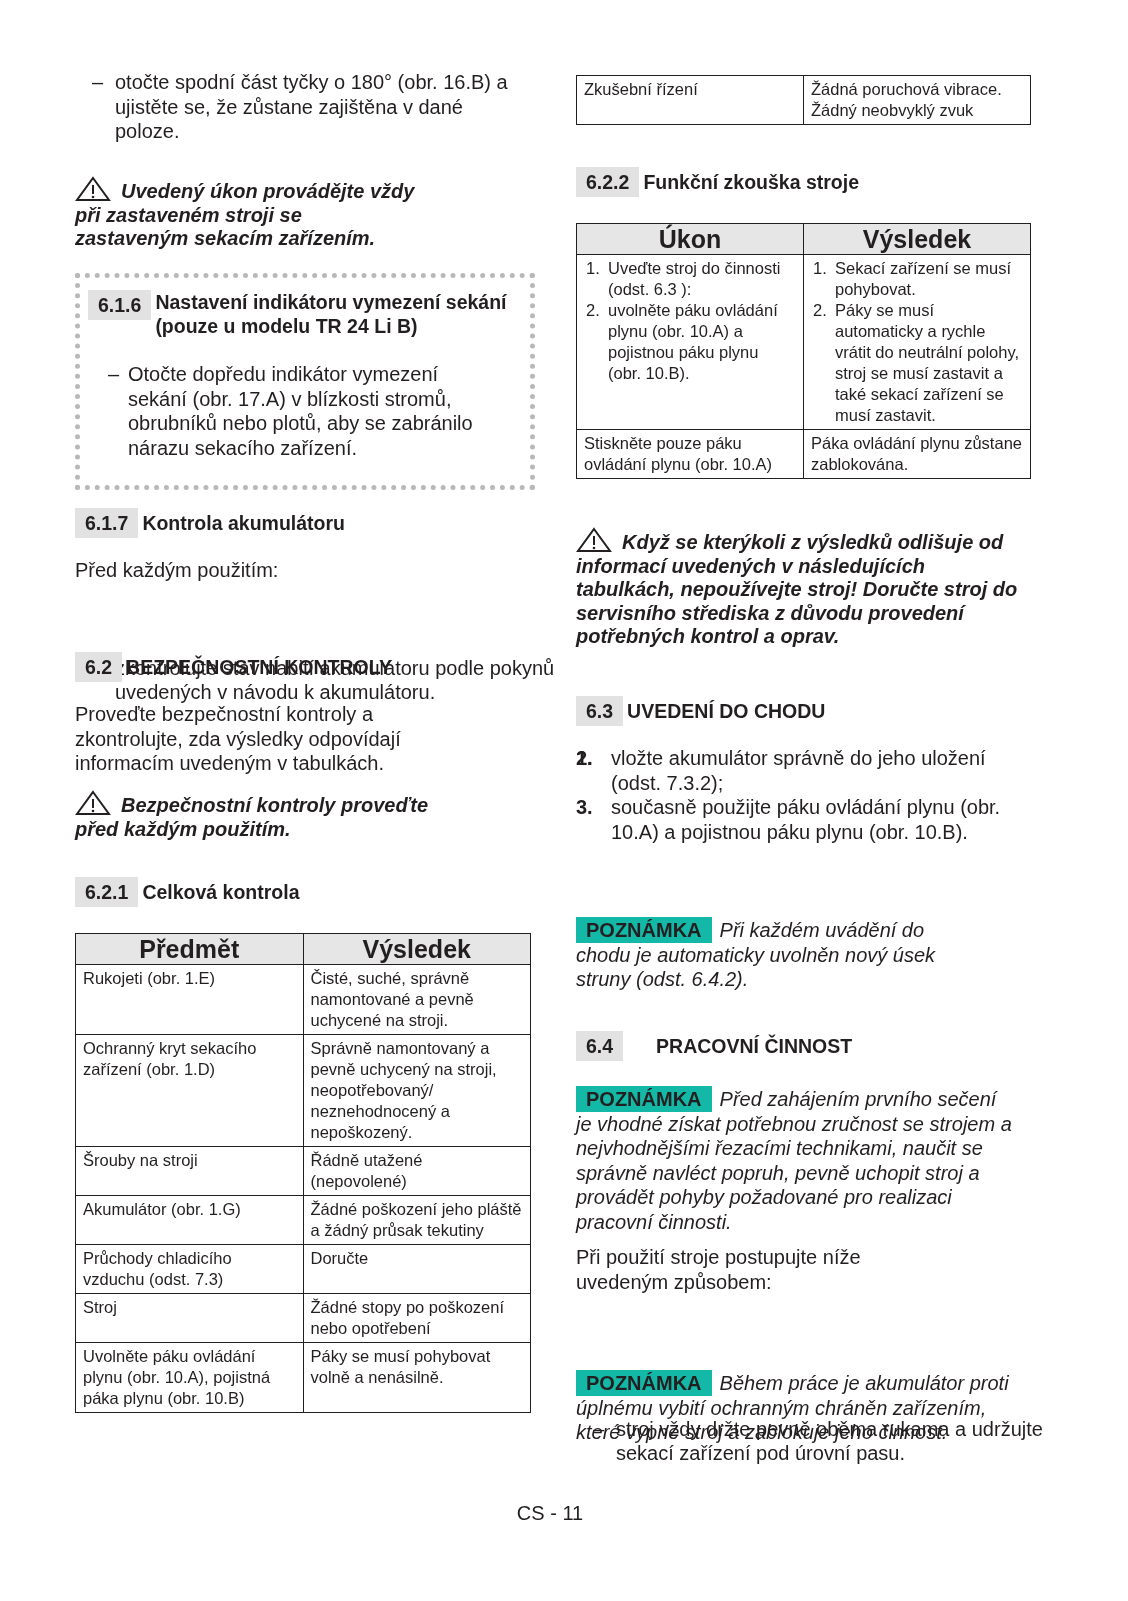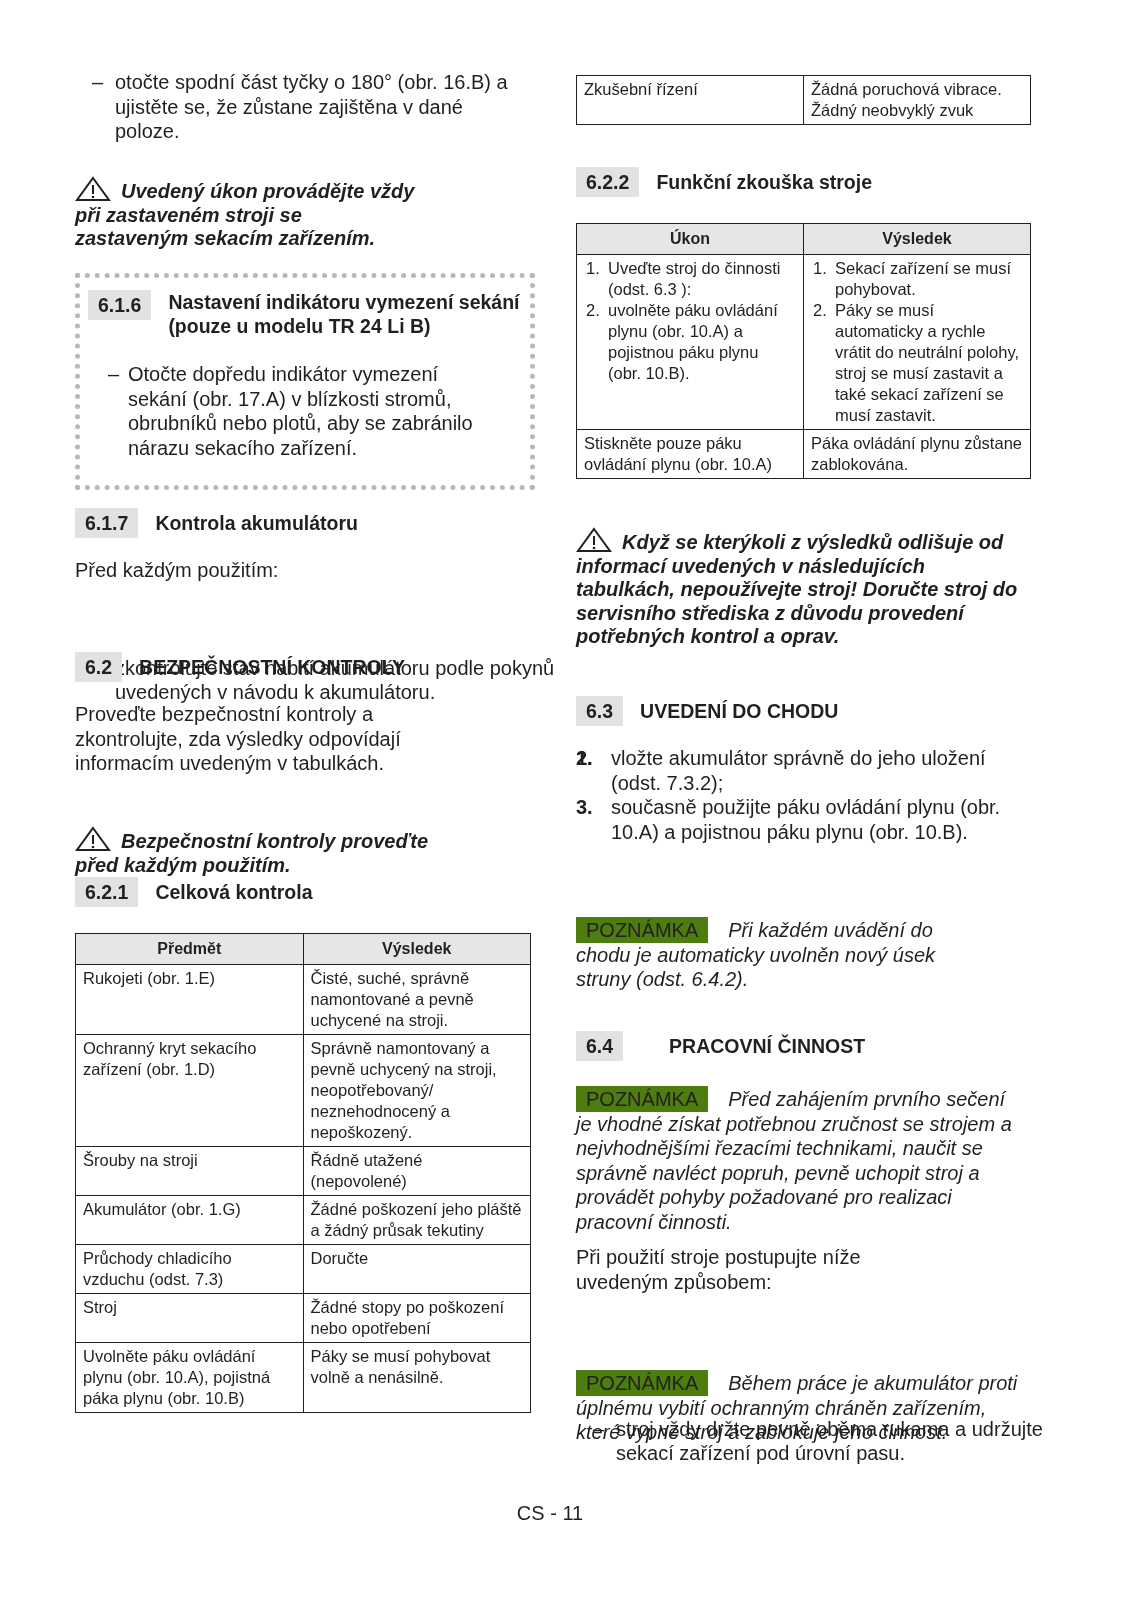"6.2.2" .sec .num { margin-right: 17px -> 4px }
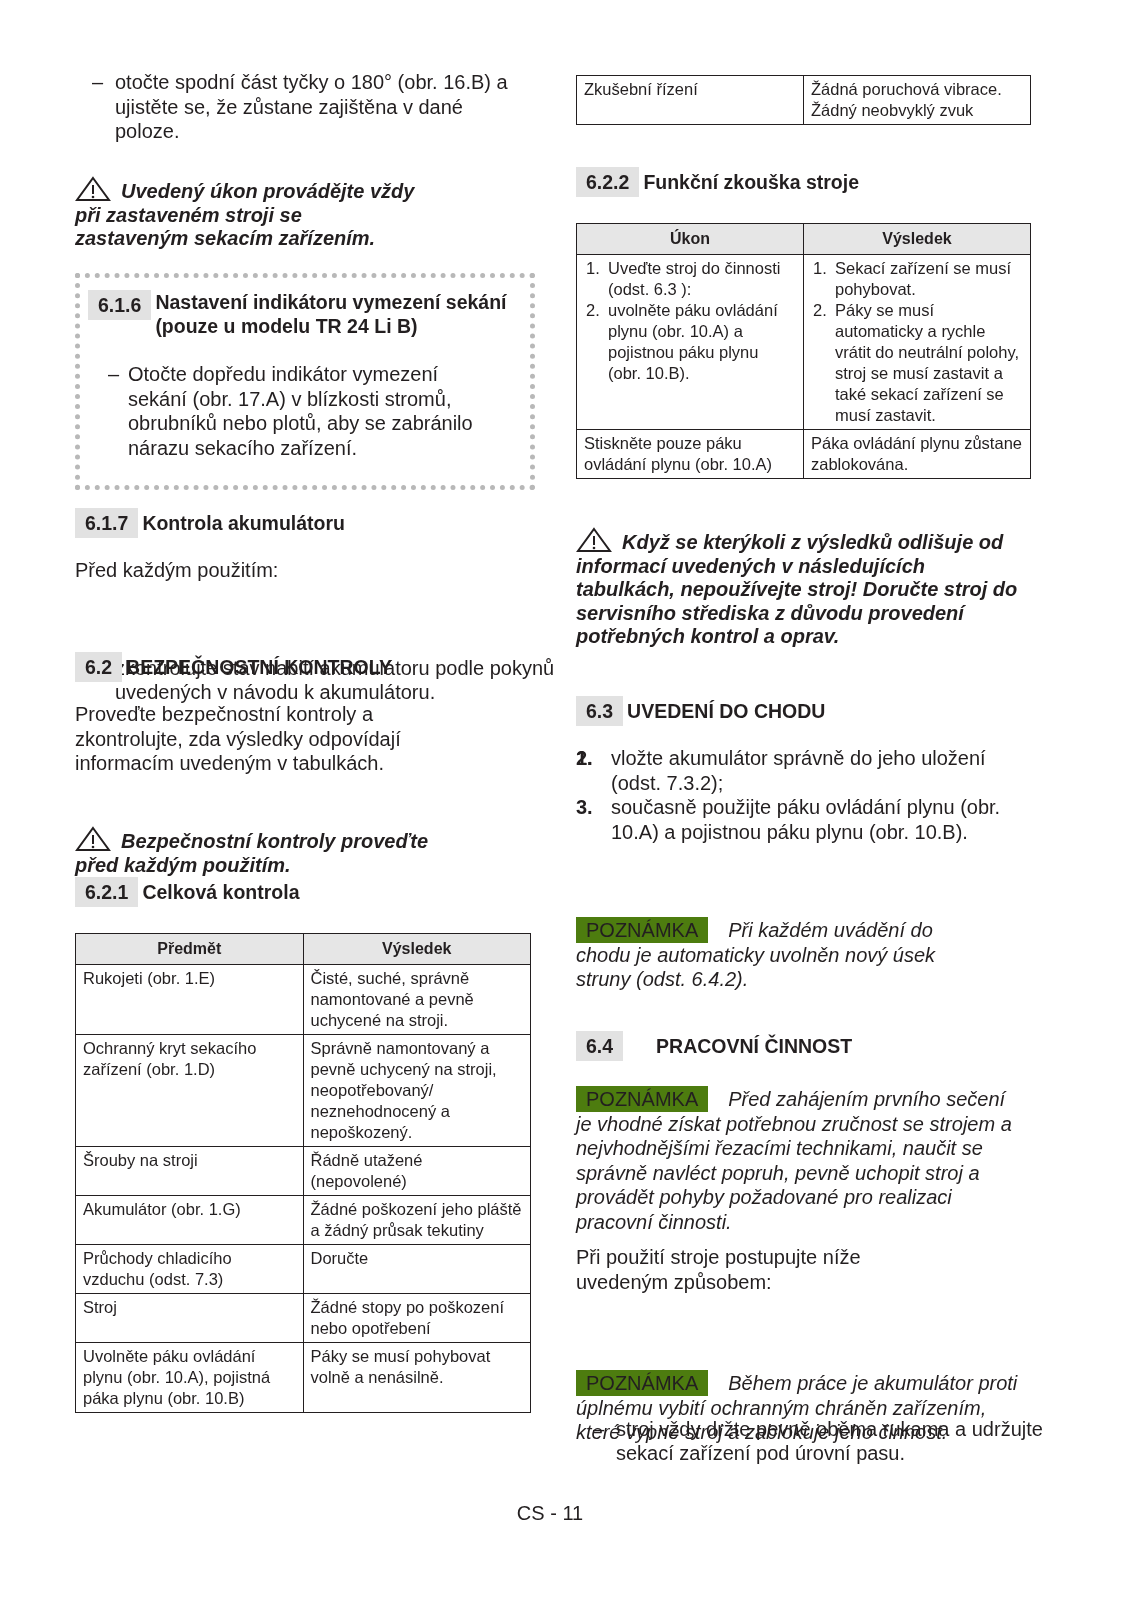"Úkon" table.tbl th { font-size: 16px -> 25px }
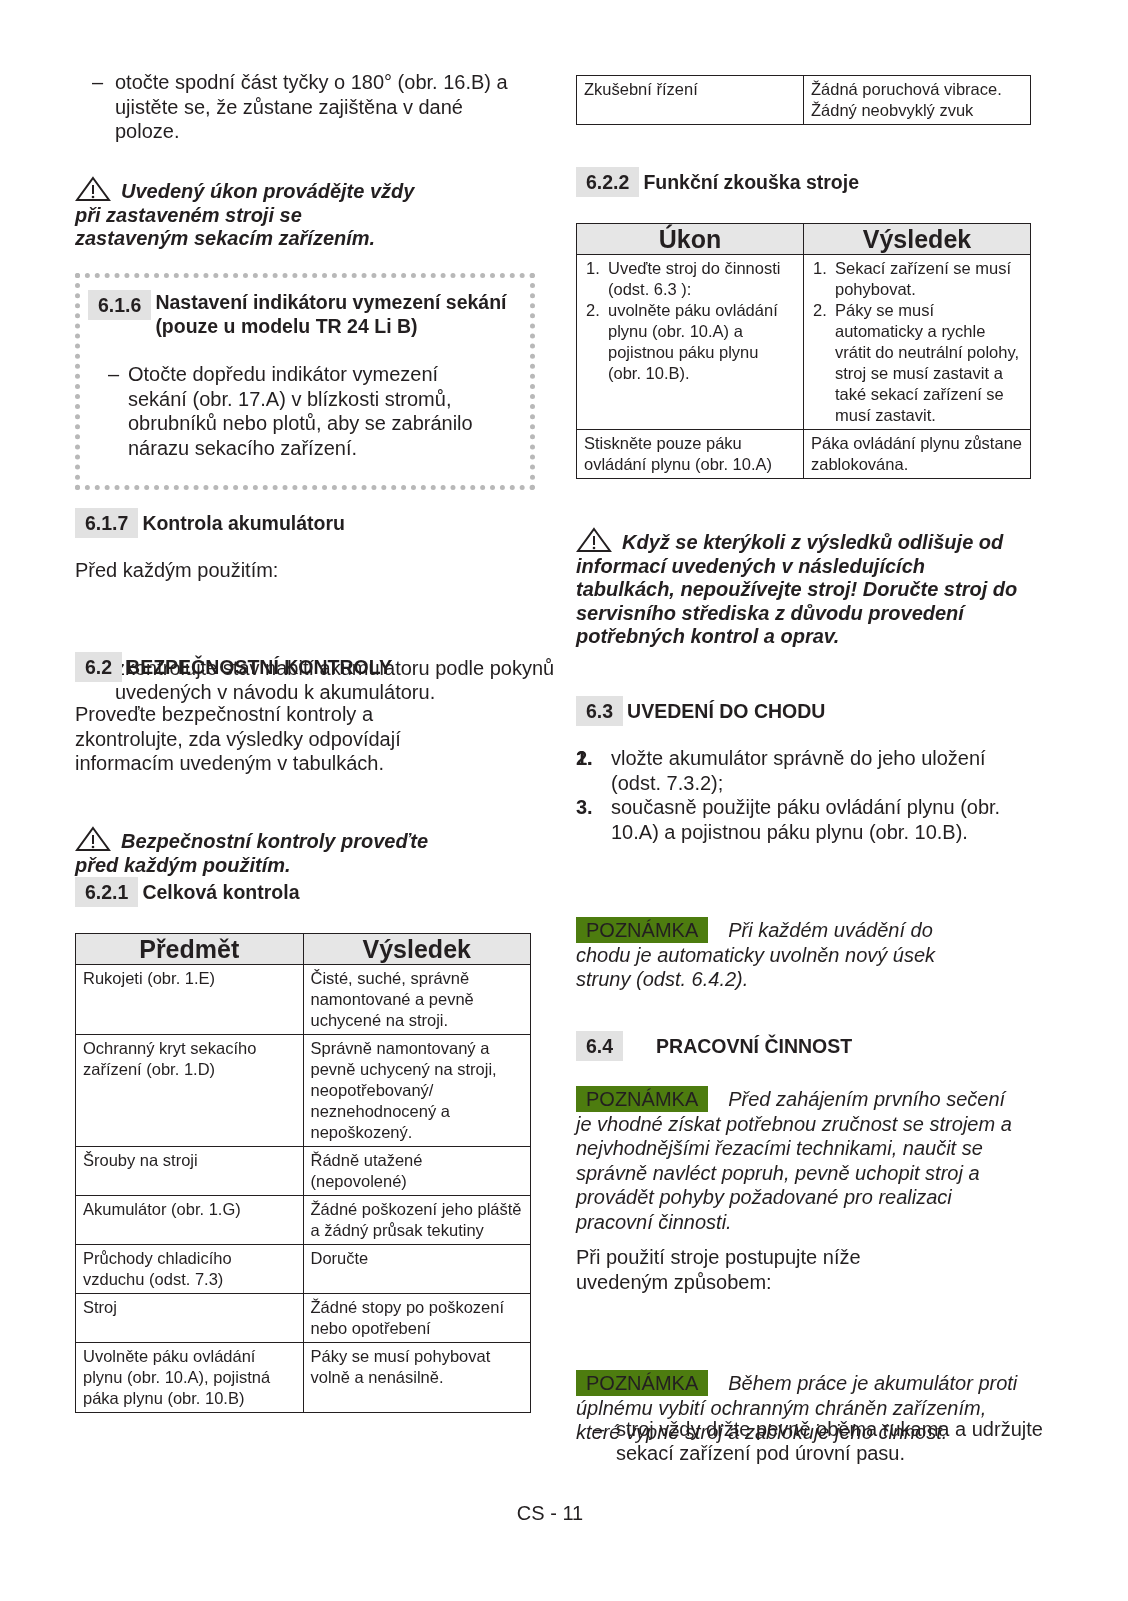"Bezpečnostní kontroly proveďte před" div.abs { top: 826px -> 790px }
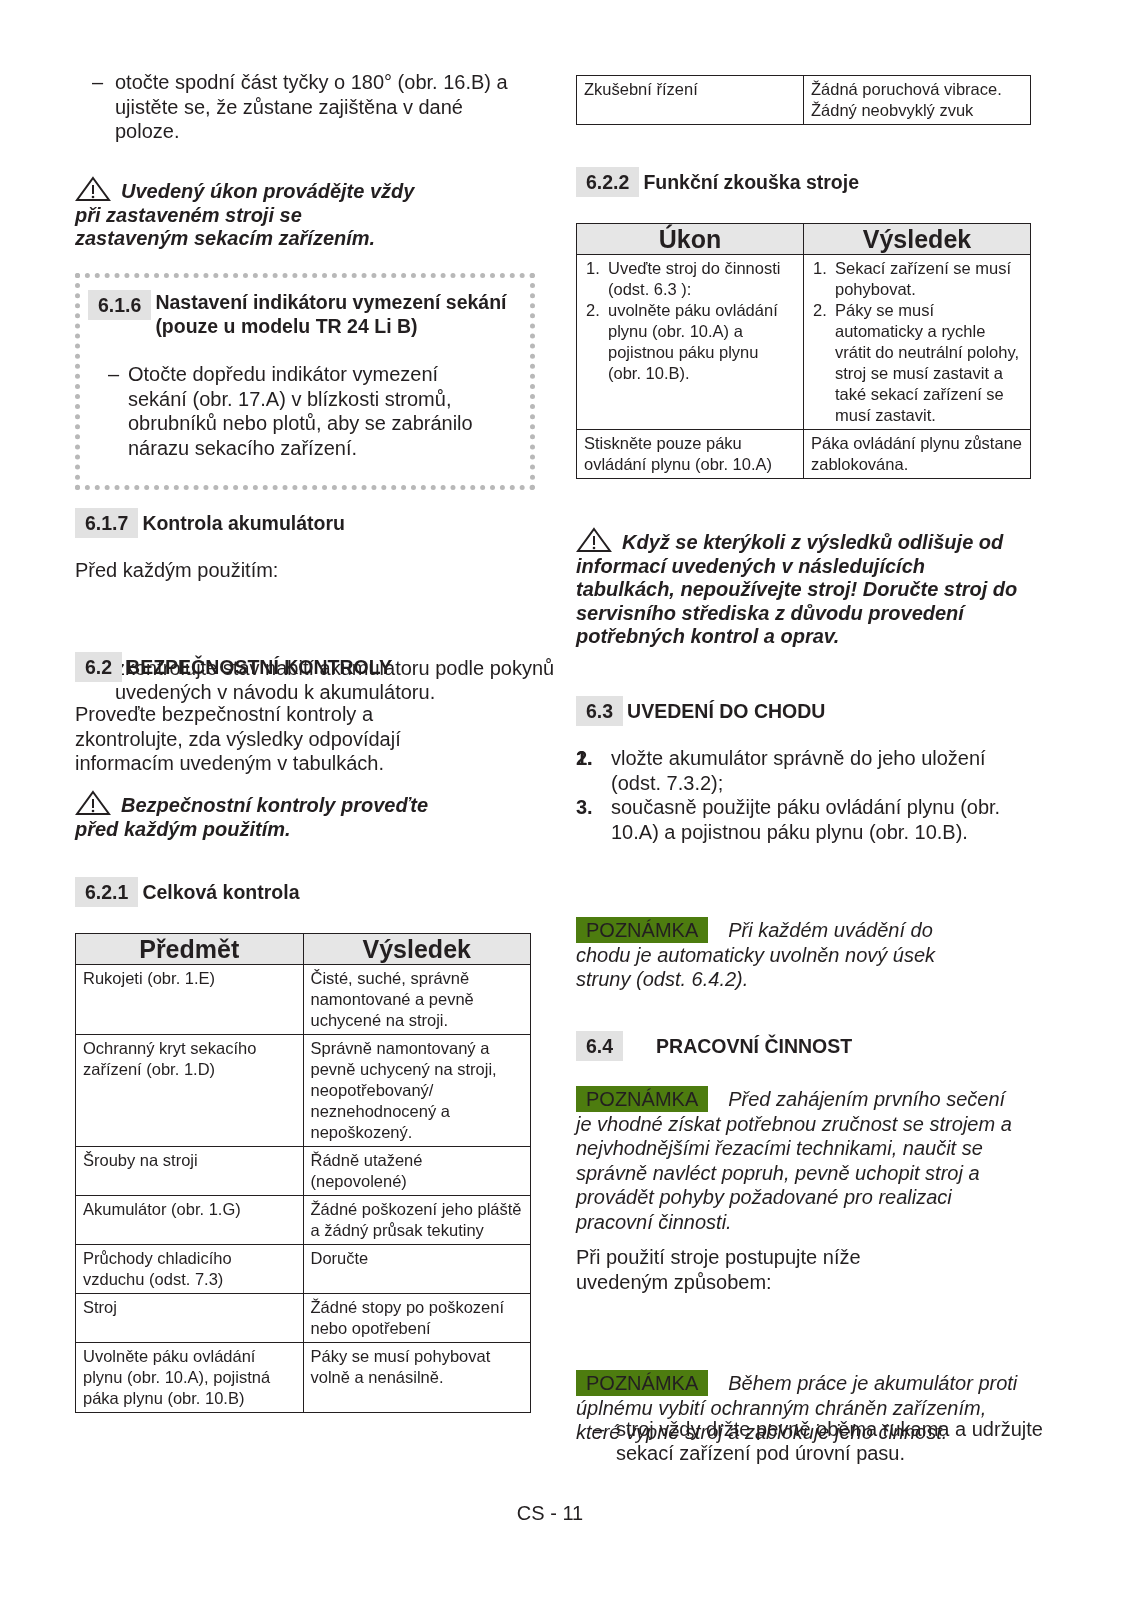"POZNÁMKA" .note .lbl { background: #4d7c0f -> #14b8a6; font-weight: normal -> bold; margin-right: 20px -> 8px }
